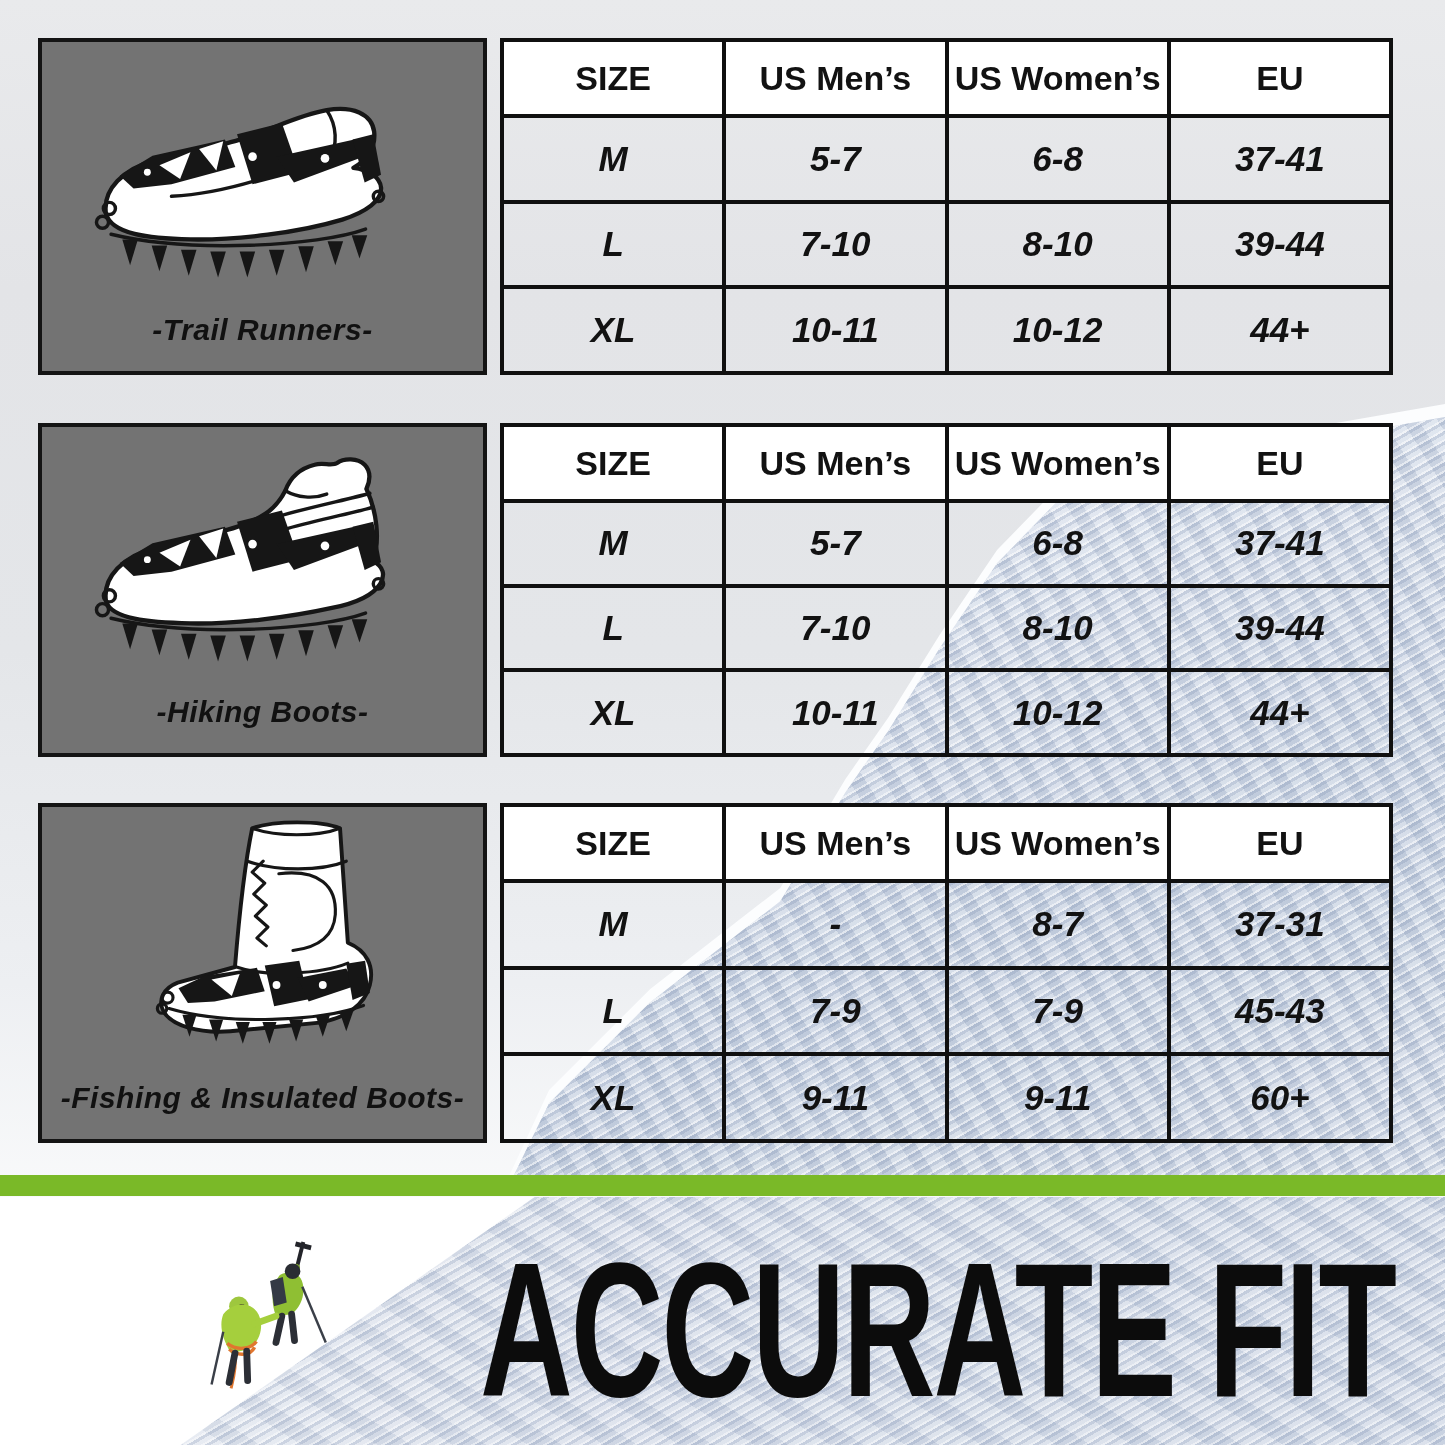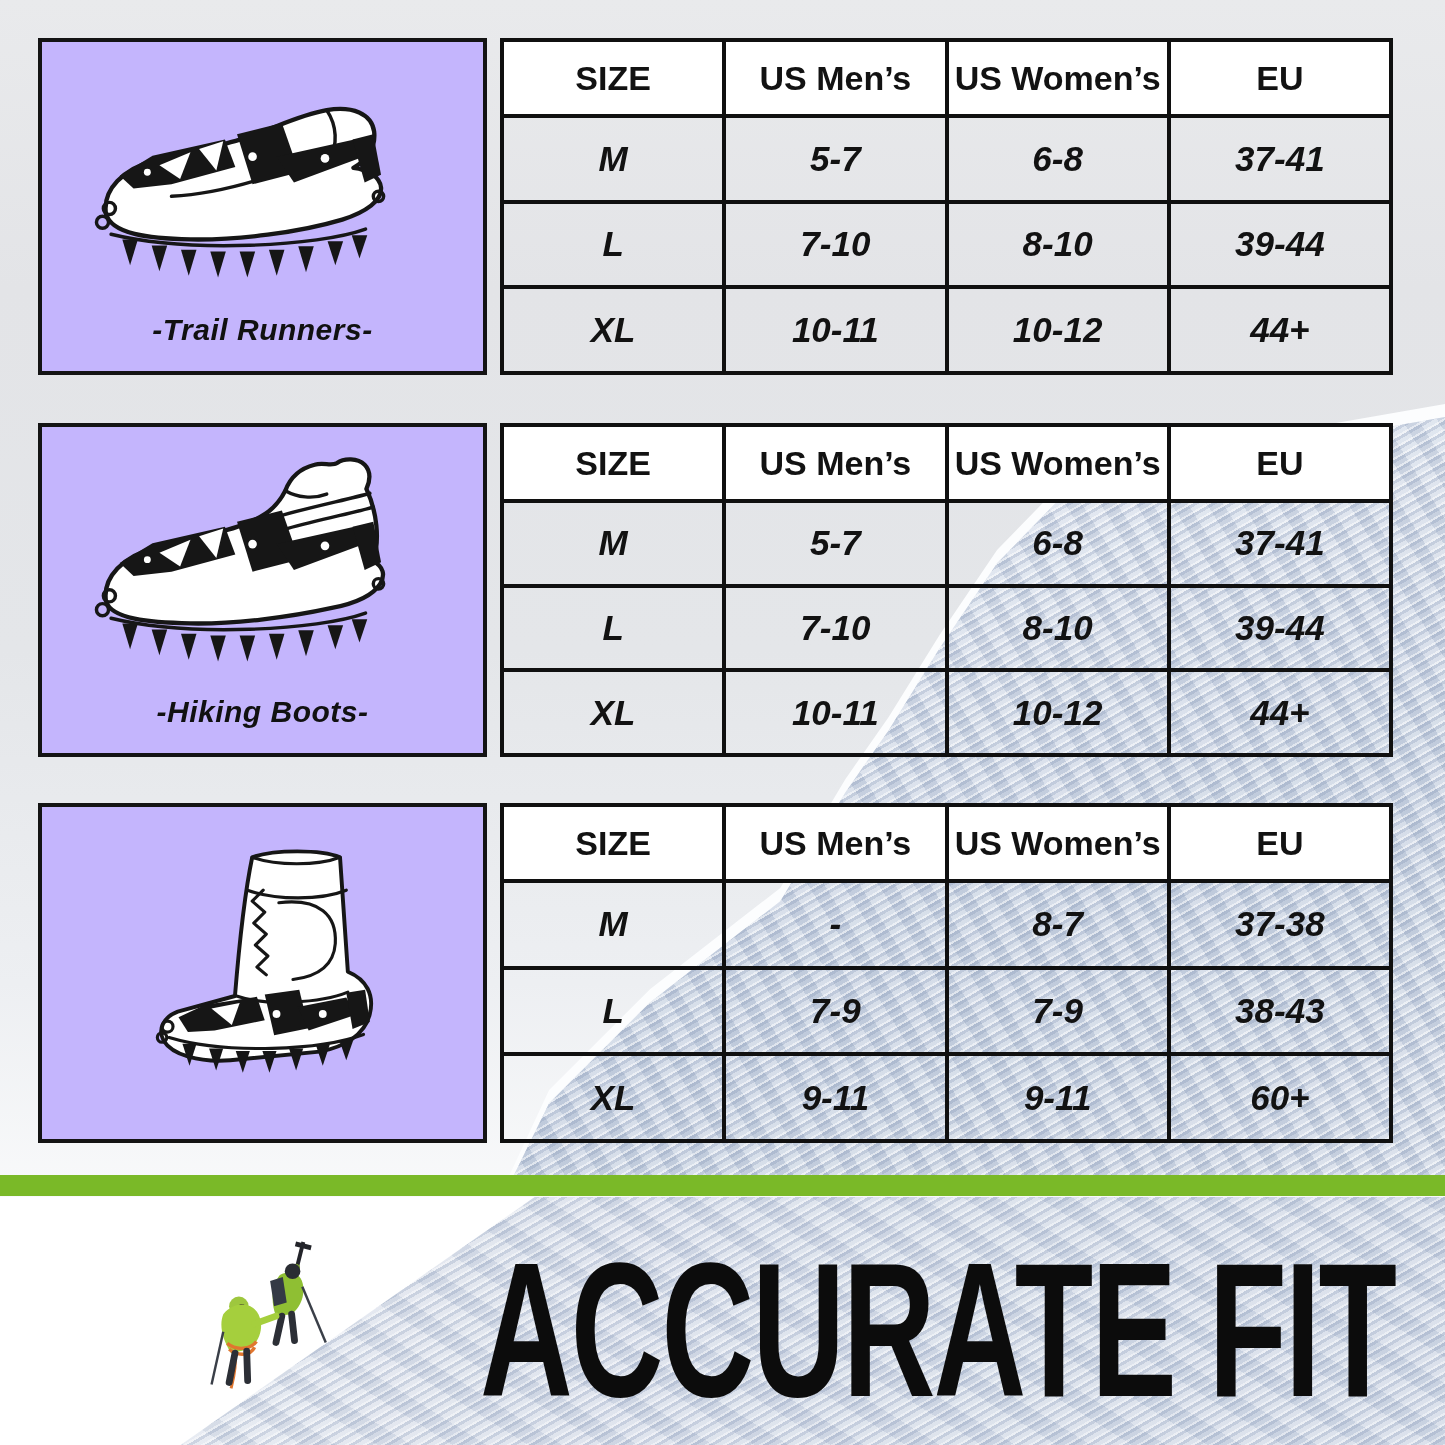"-Trail Runners-" .illus-box { background: #c4b5fd -> #737373 }
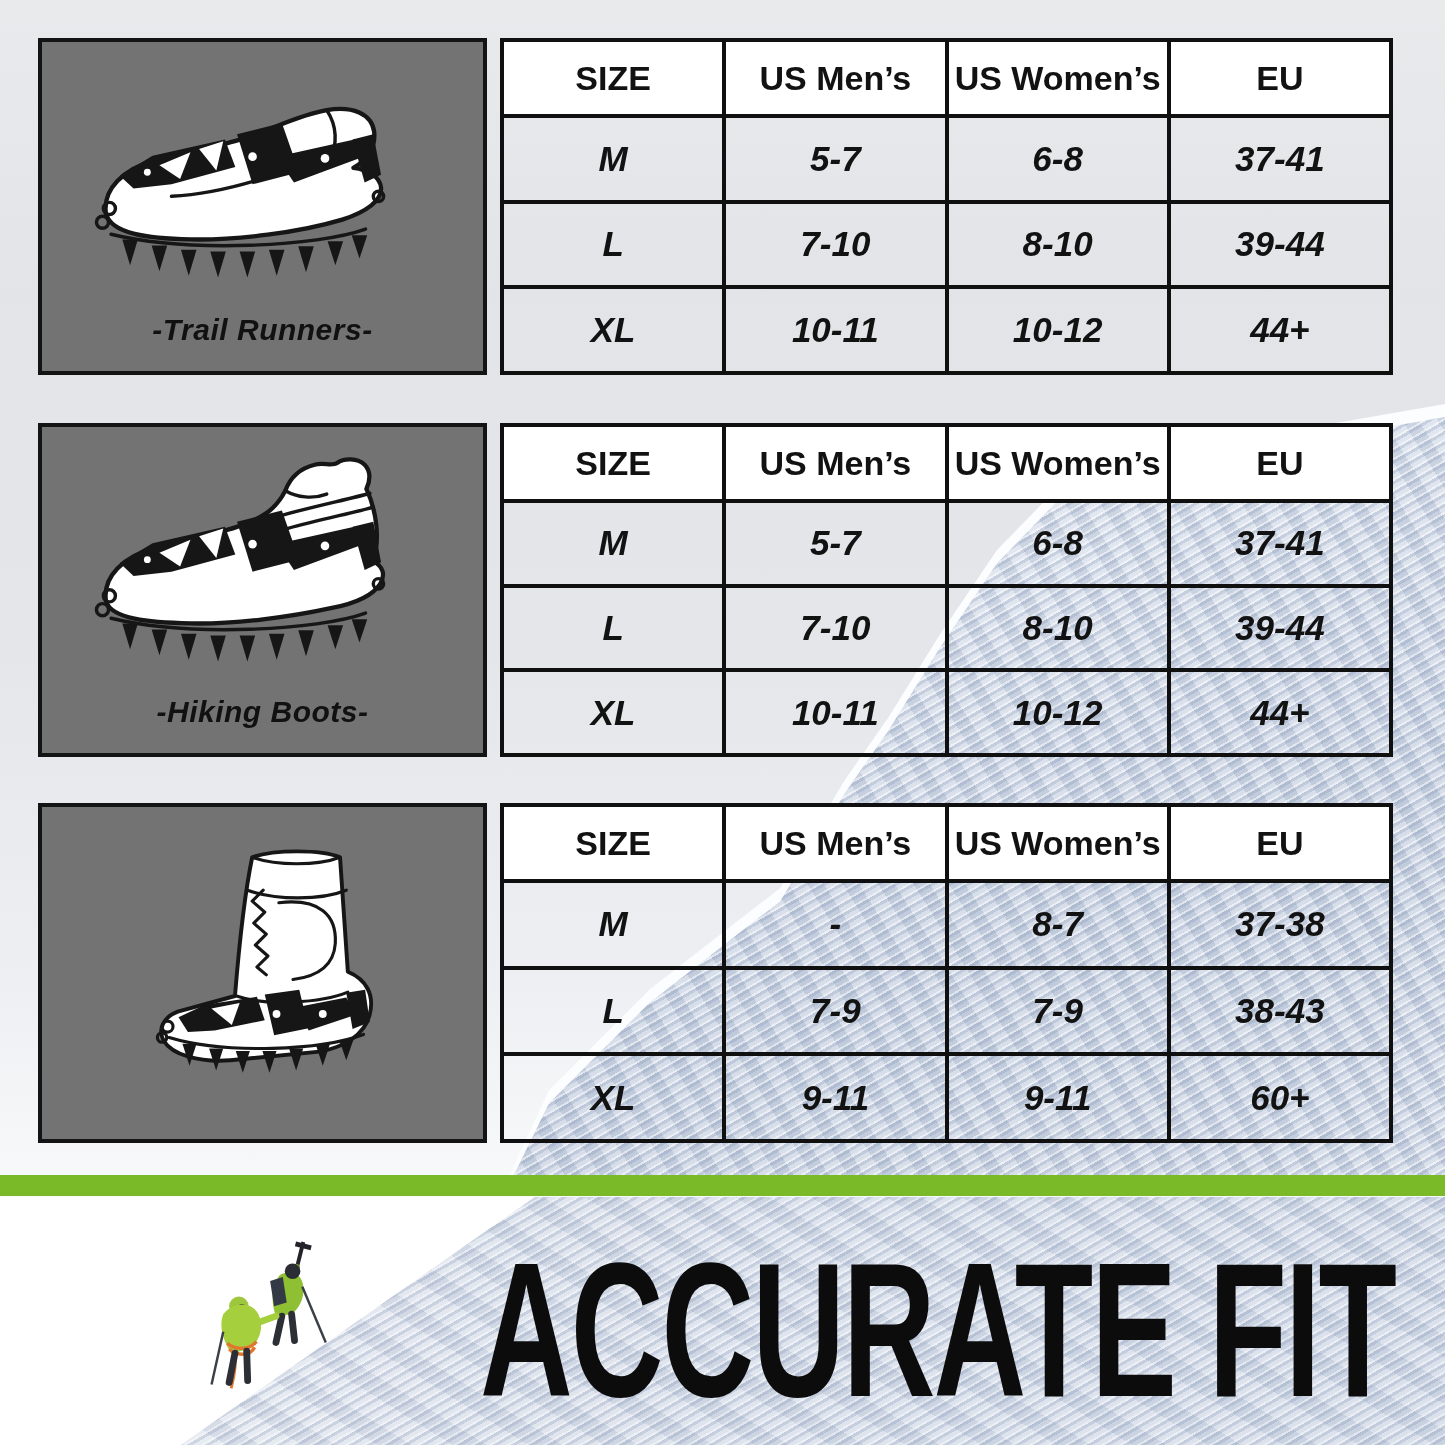"37-38" td { text: 37-38 -> 37-31 }
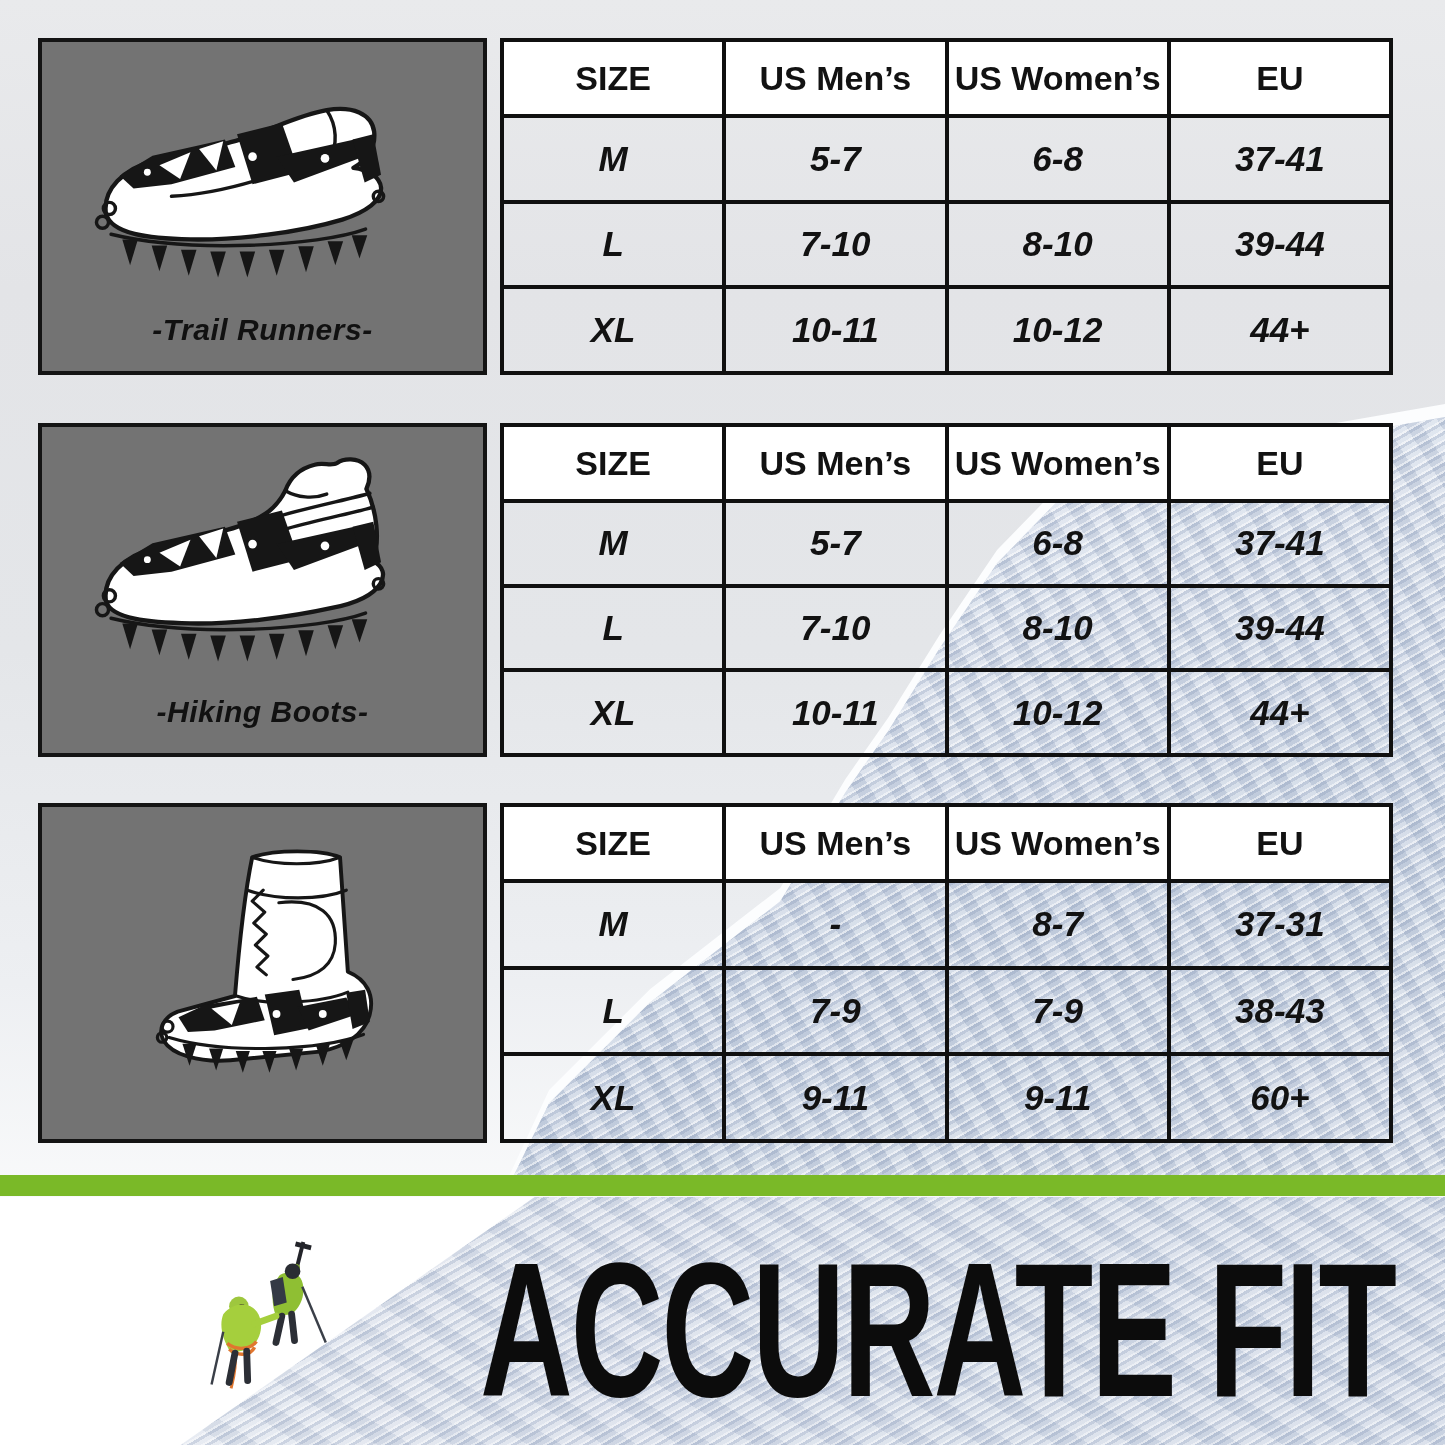"38-43" td { text: 38-43 -> 45-43 }
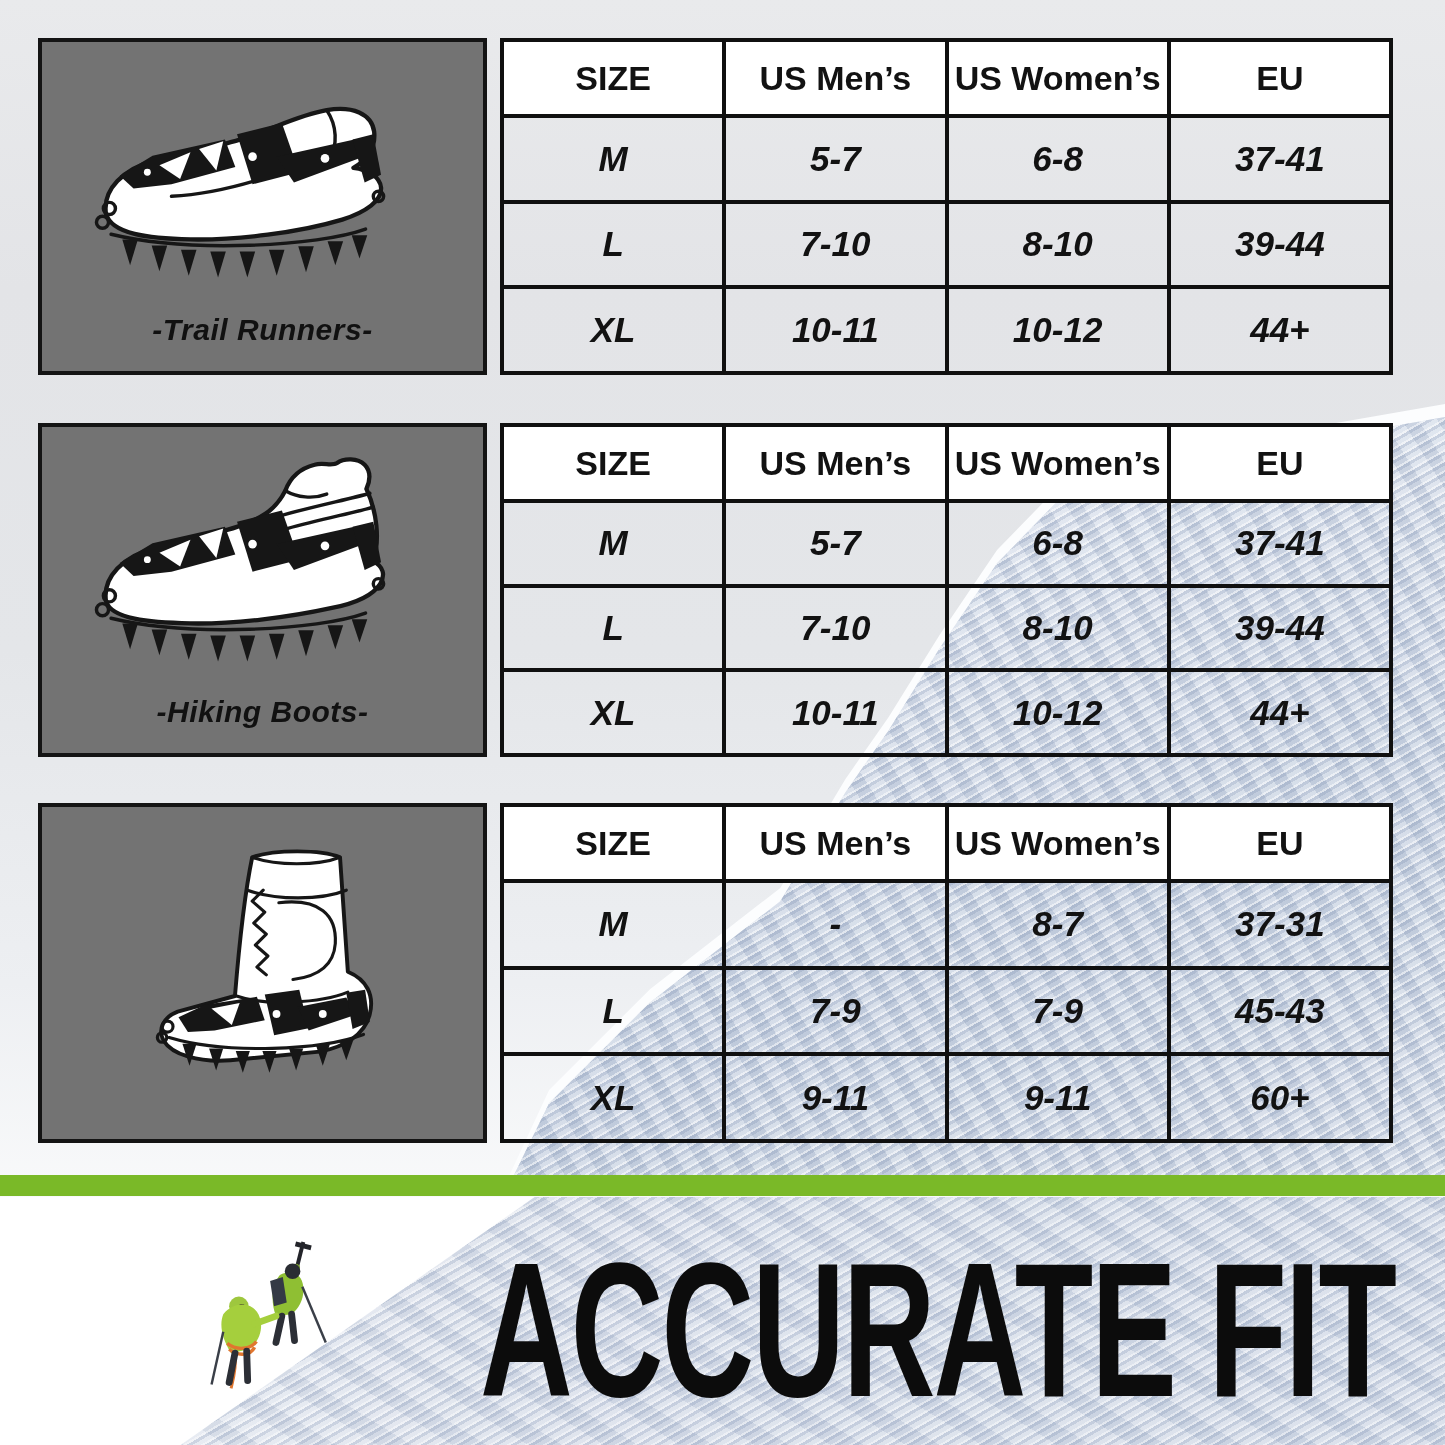"-Fishing & Insulated Boots-" div.illus-label { html: none -> <div>-Fishing &amp; Insulated Boots-</div> }
